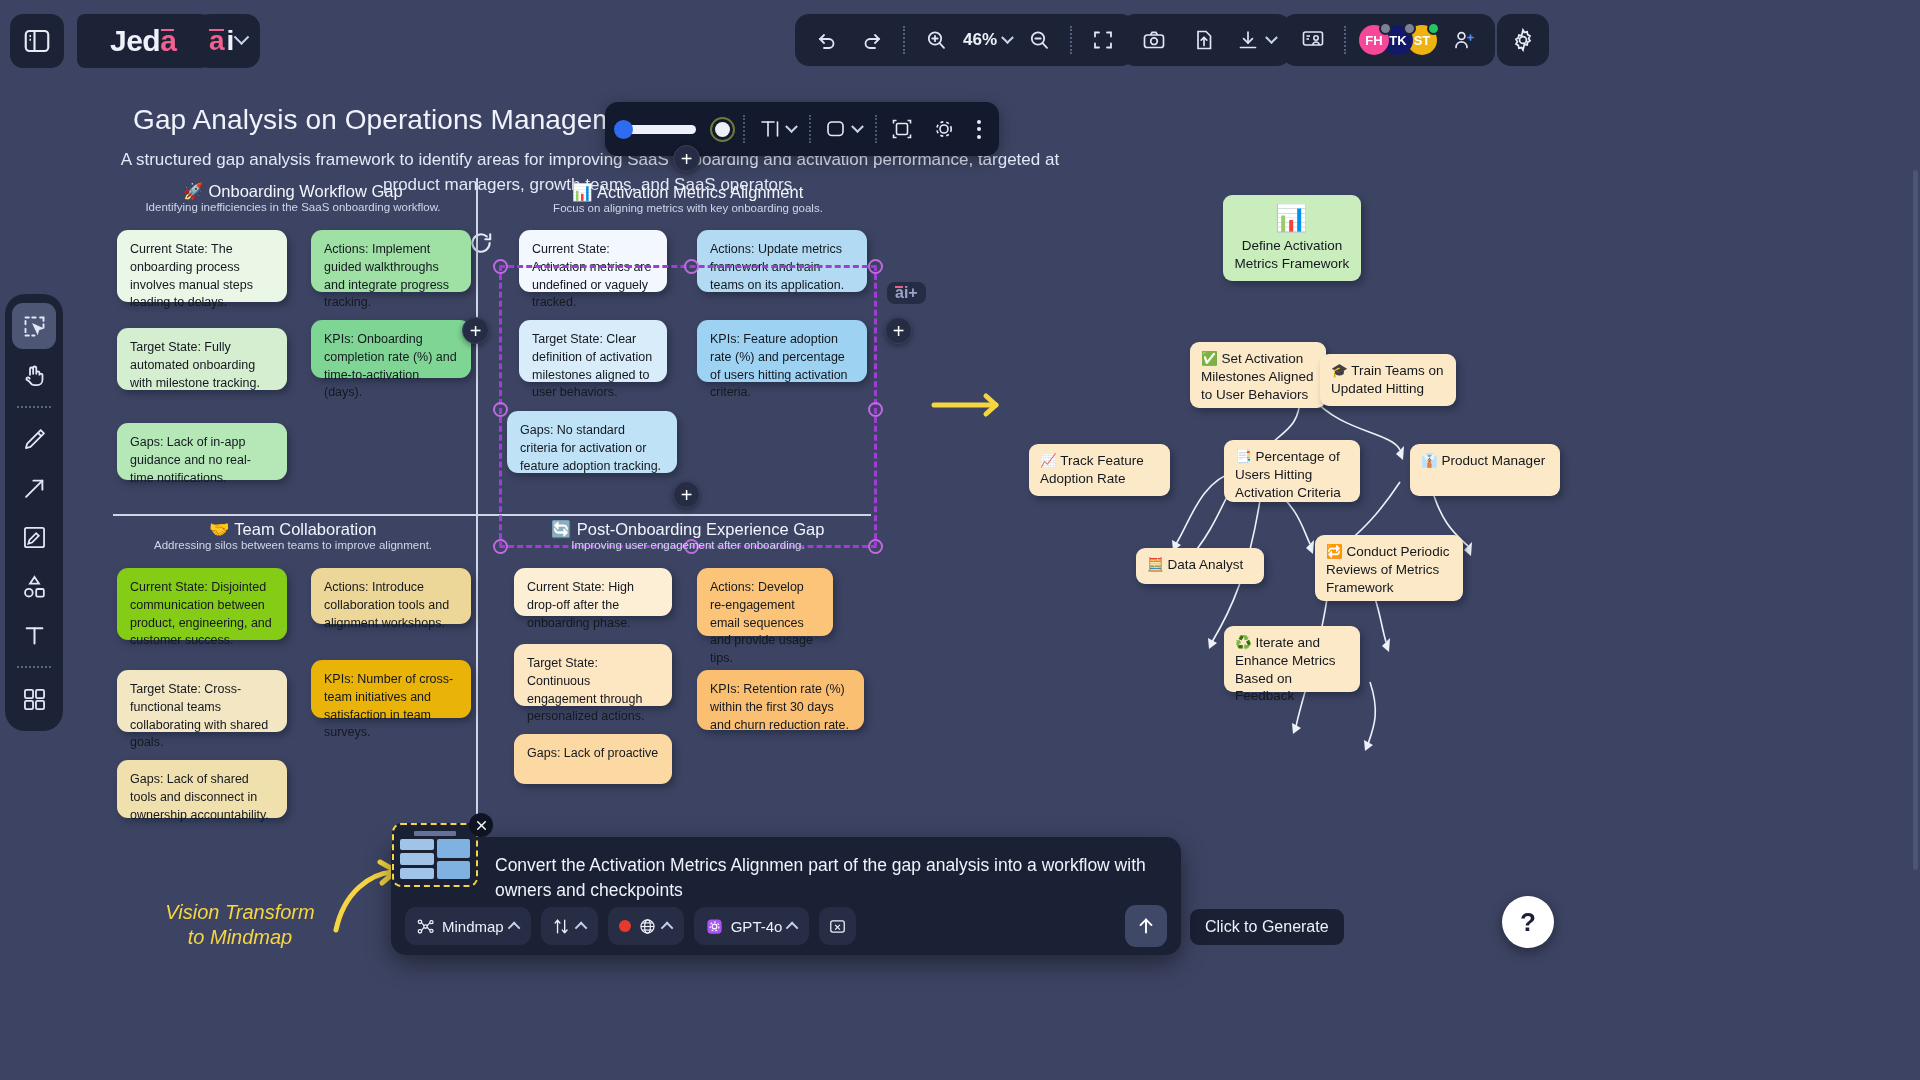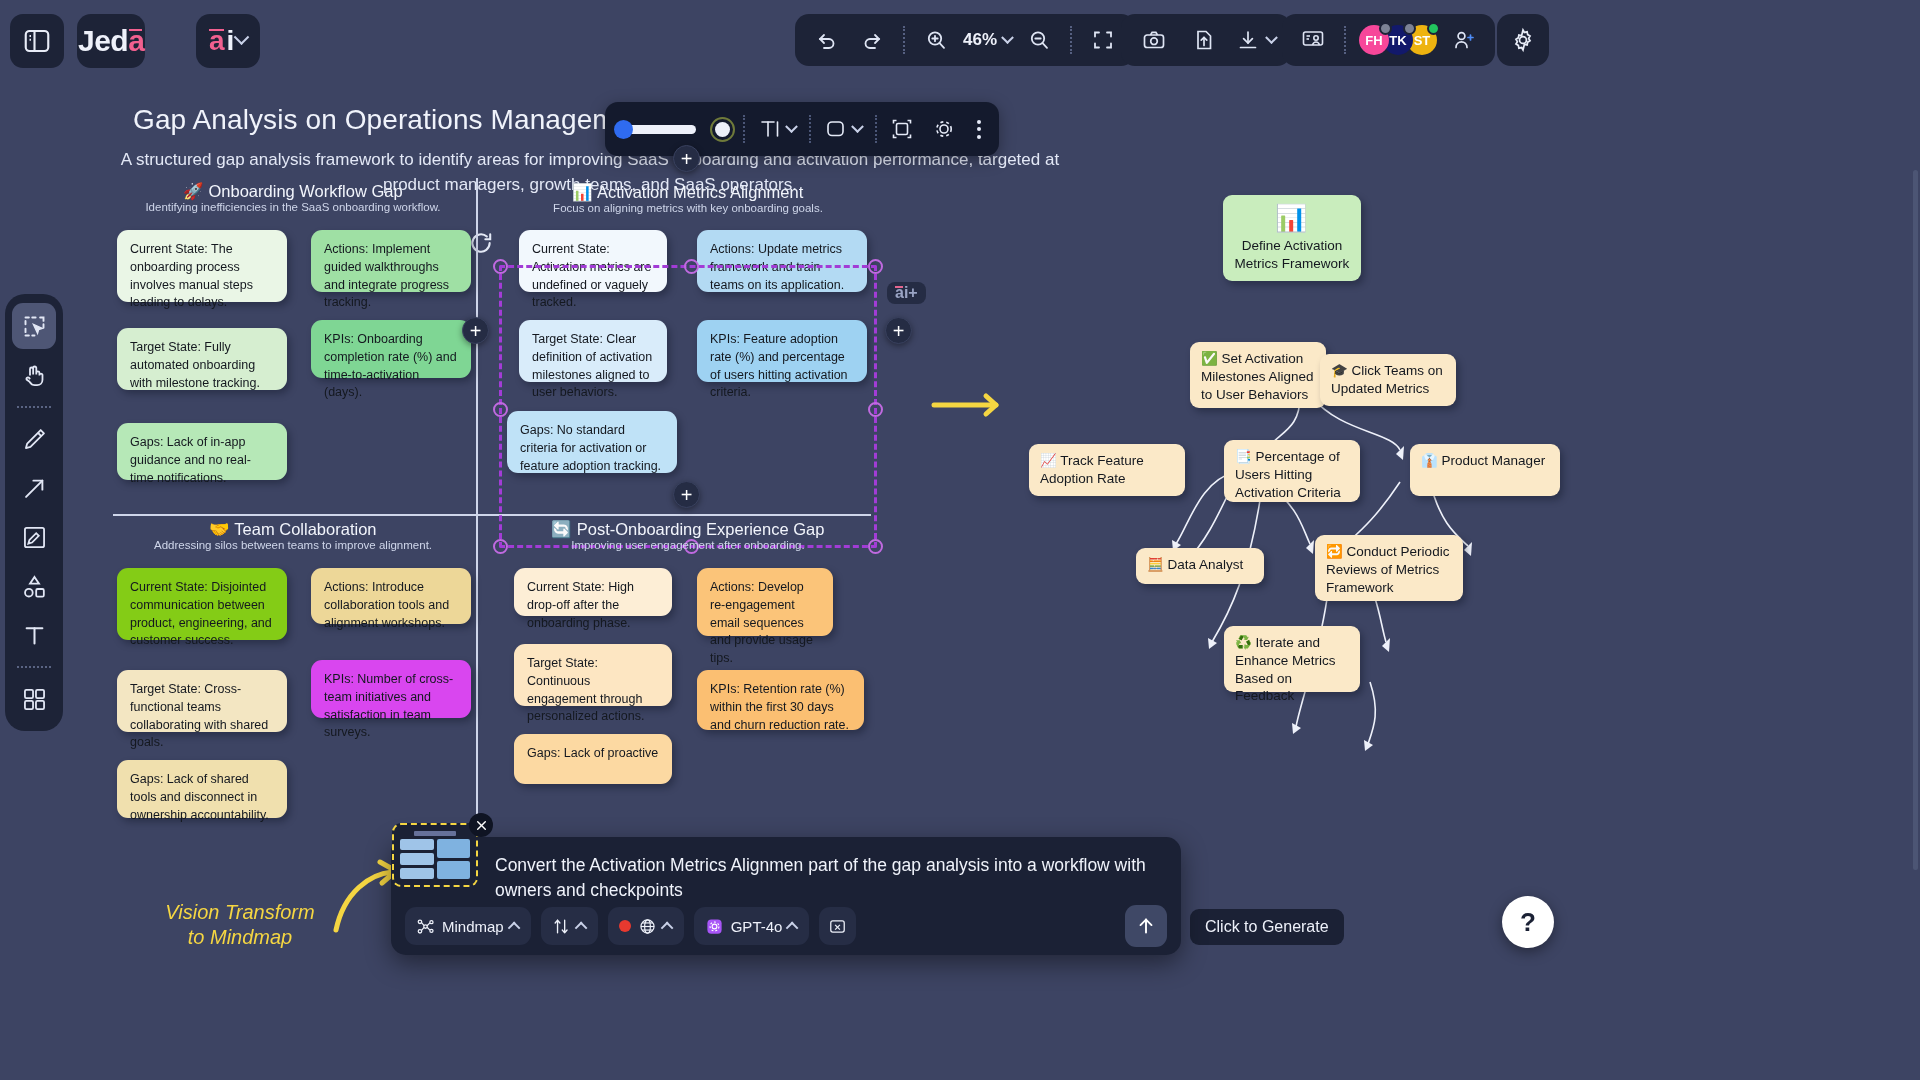"Jed" .logo-jeda { border-radius: 14px -> 8px; padding: 0 1px -> 0 33px }
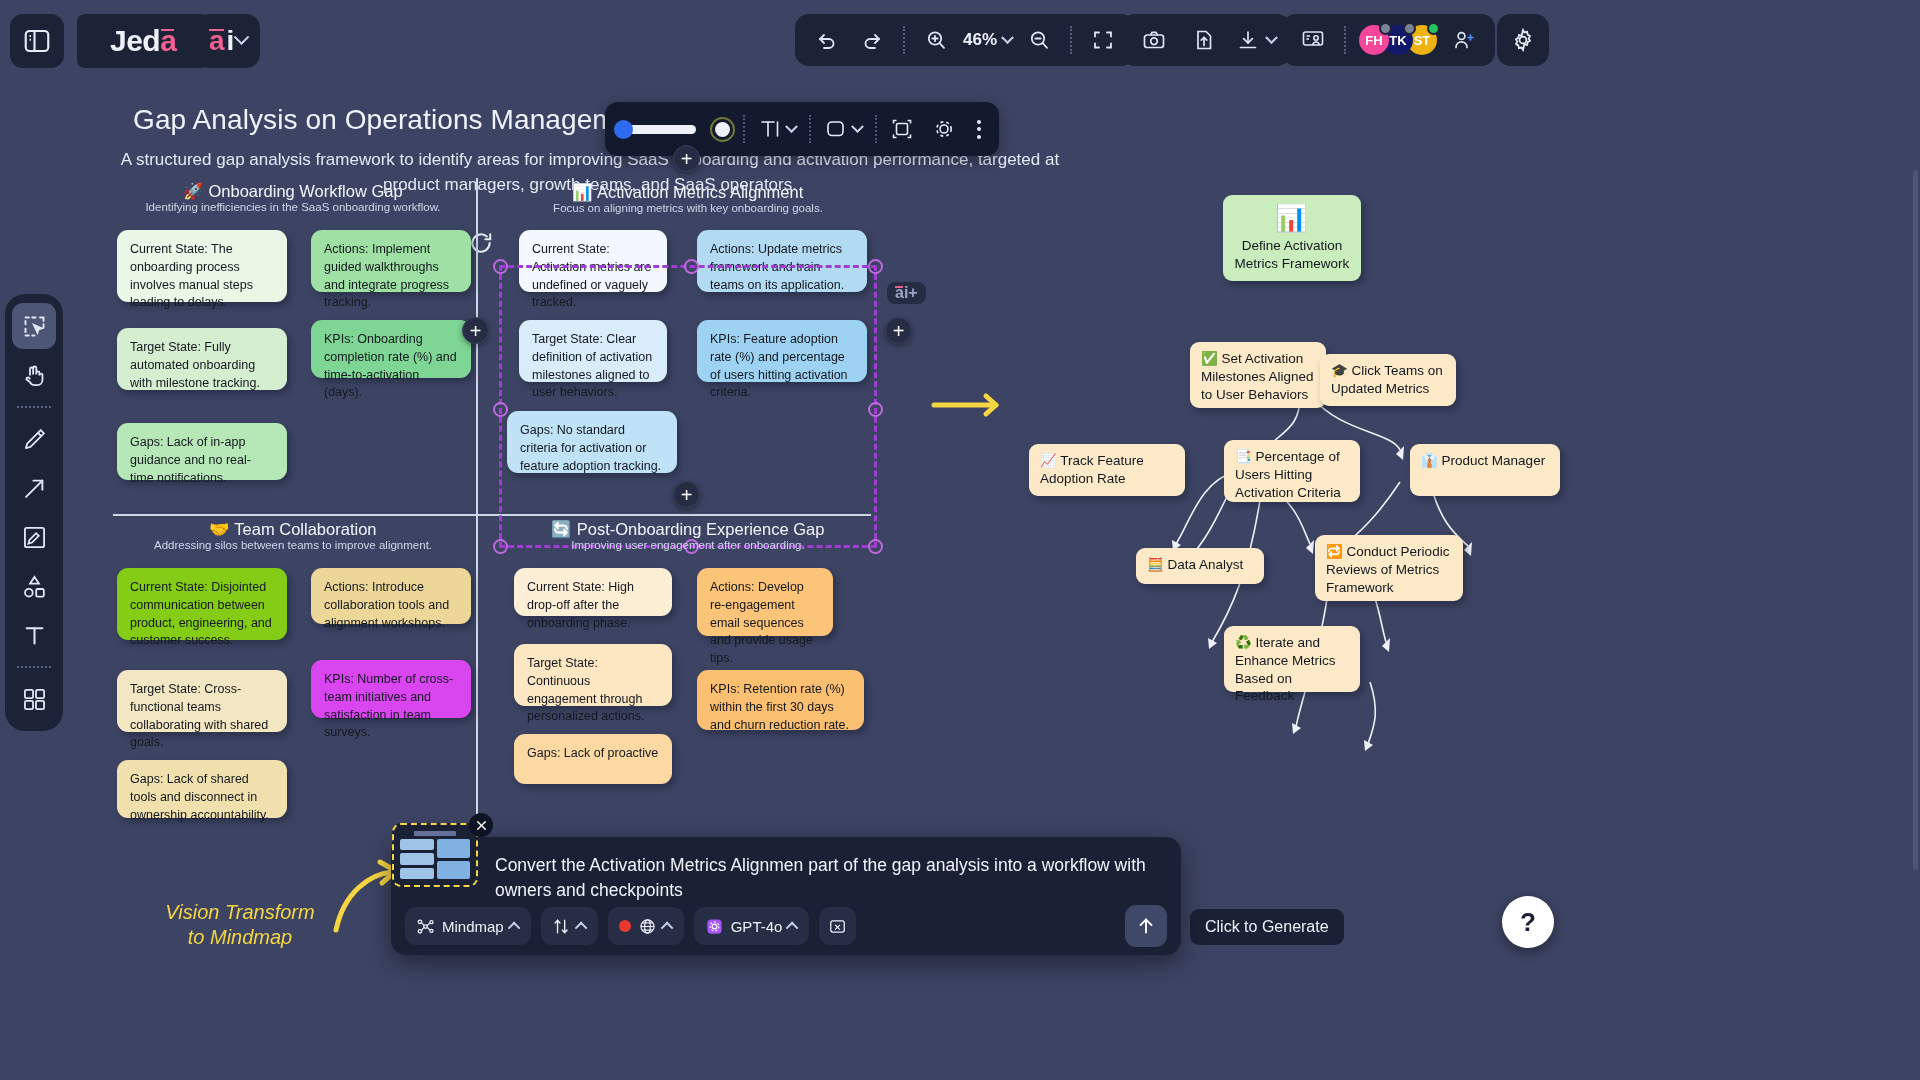"Click Teams on Updated Metrics" span { text: Click Teams on Updated Metrics -> Train Teams on Updated Hitting }
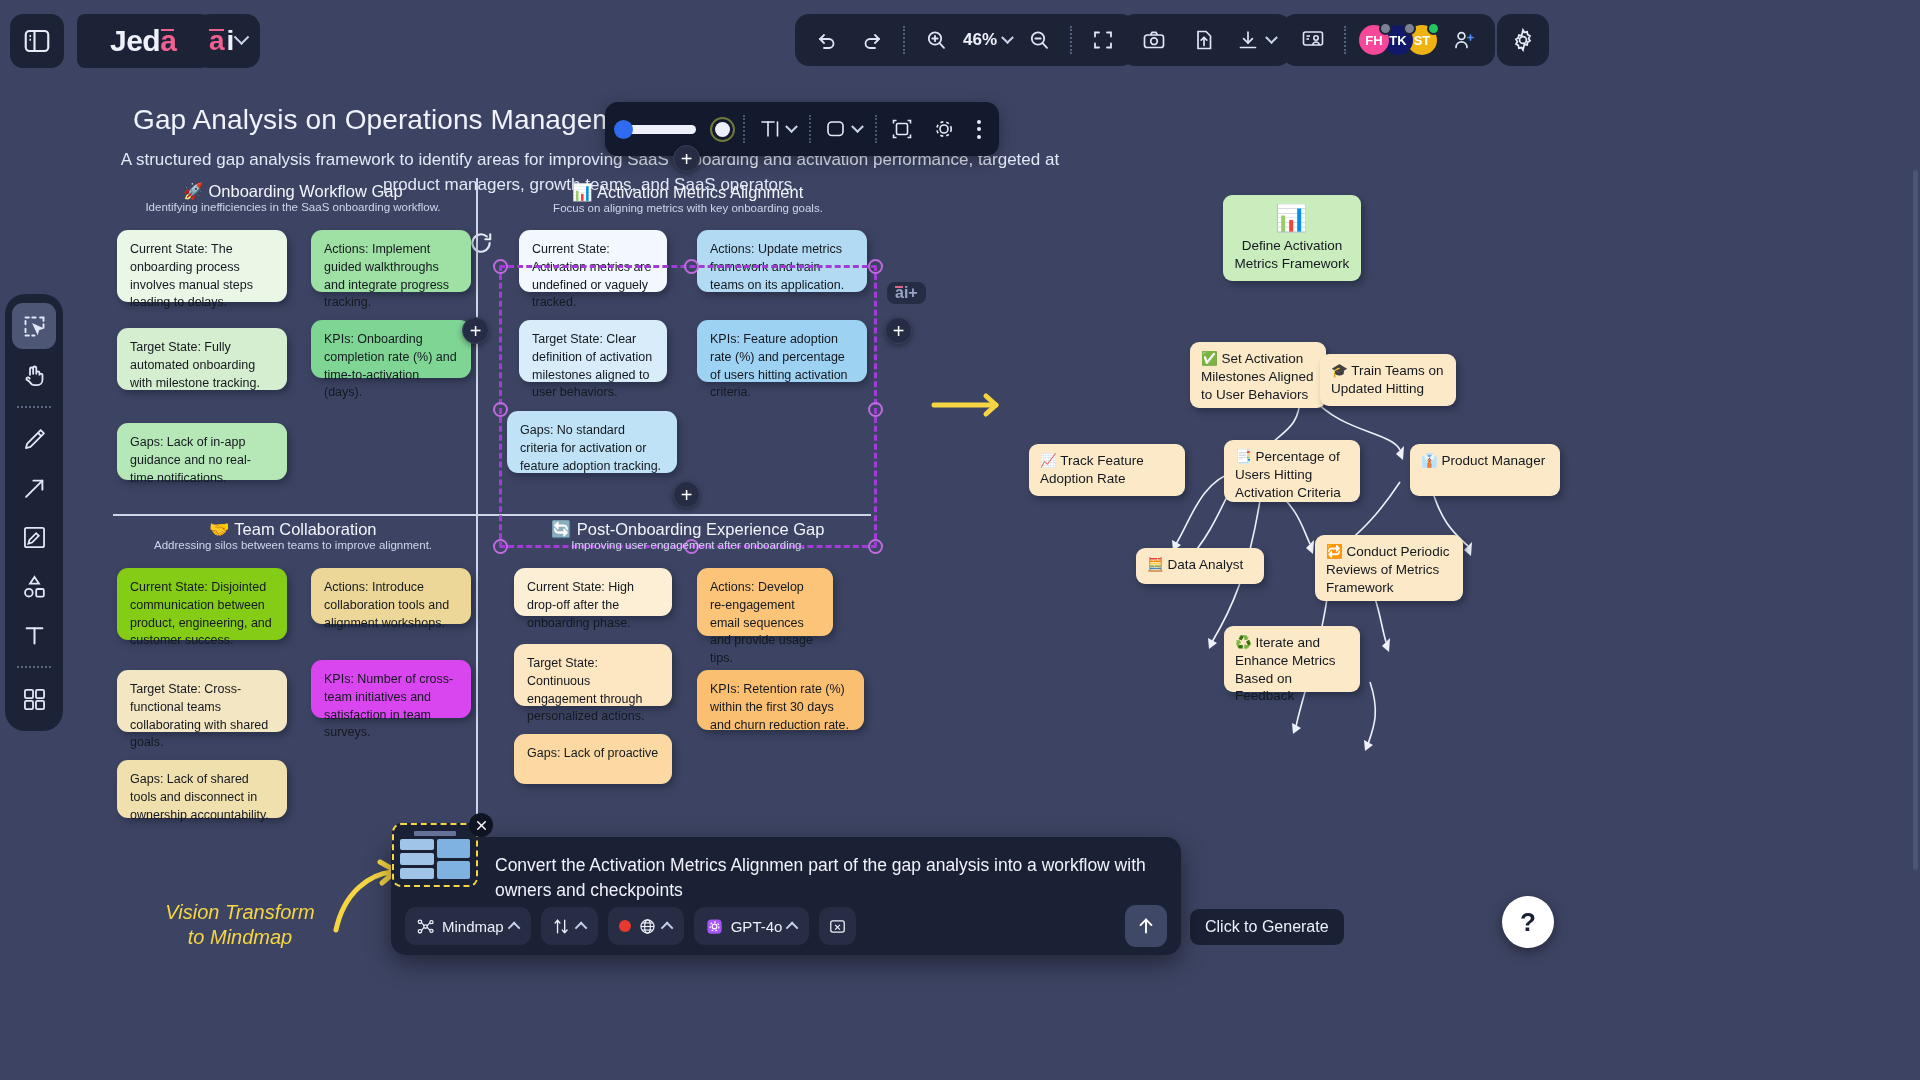"📈 Track Feature Adoption Rate" div.mm-node { width: 156px -> 141px }
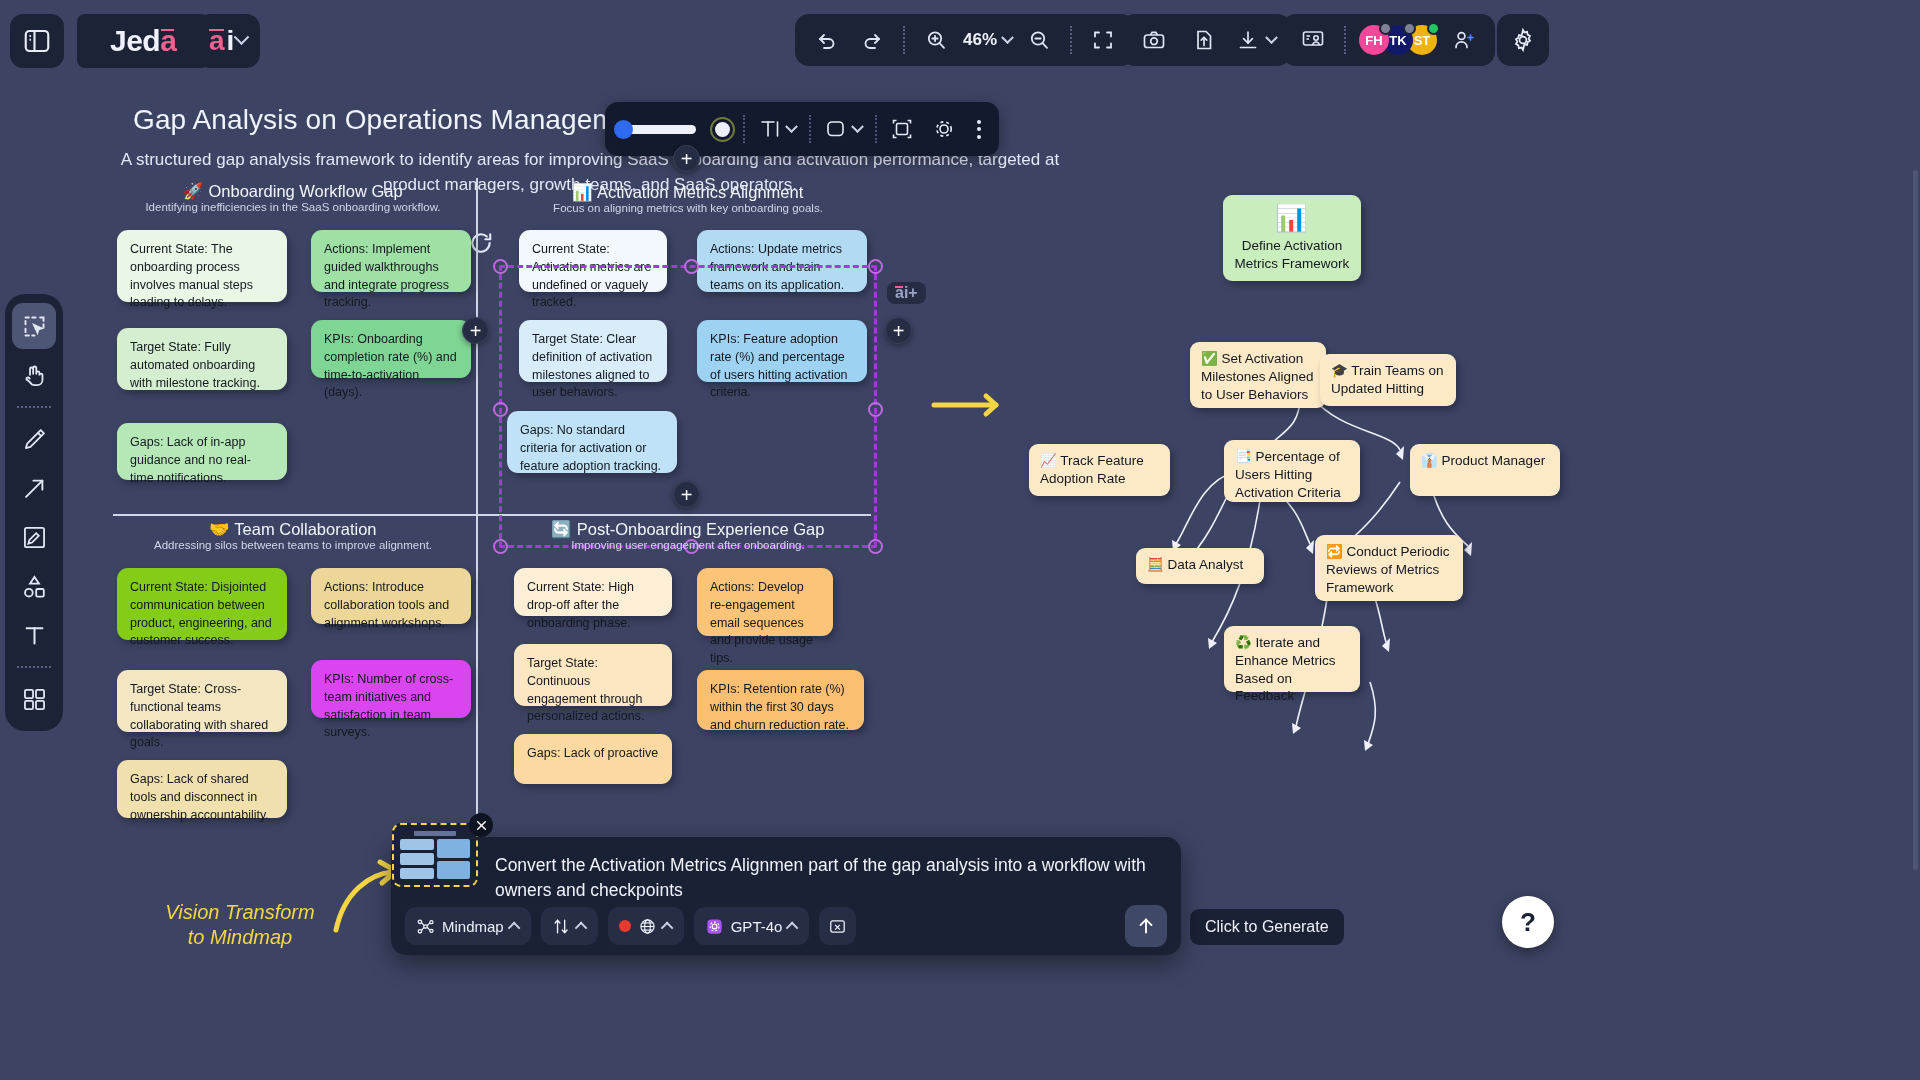"KPIs: Number of cross-team initiatives" div.card { background: #d946ef -> #eab308 }
